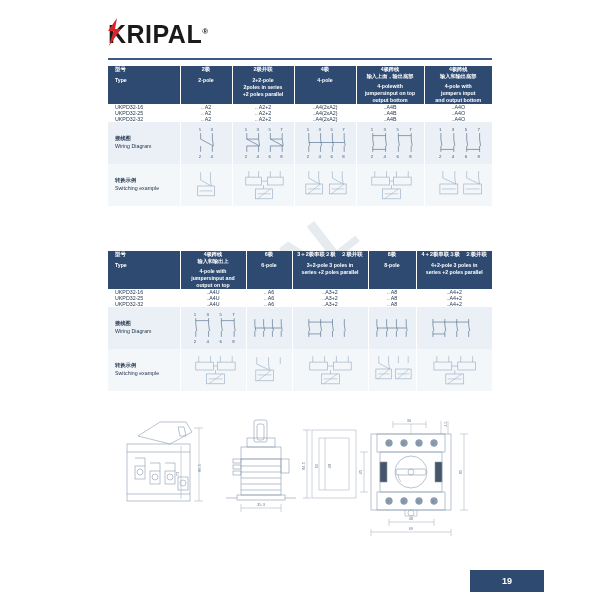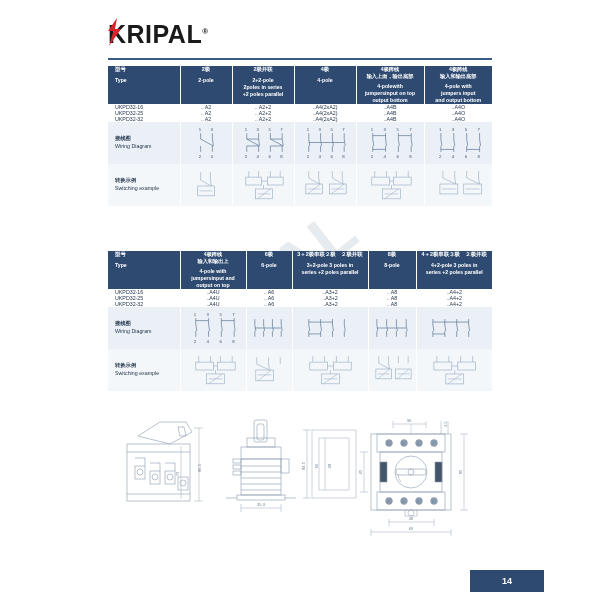"14" div.footer-num { text: 14 -> 19 }
